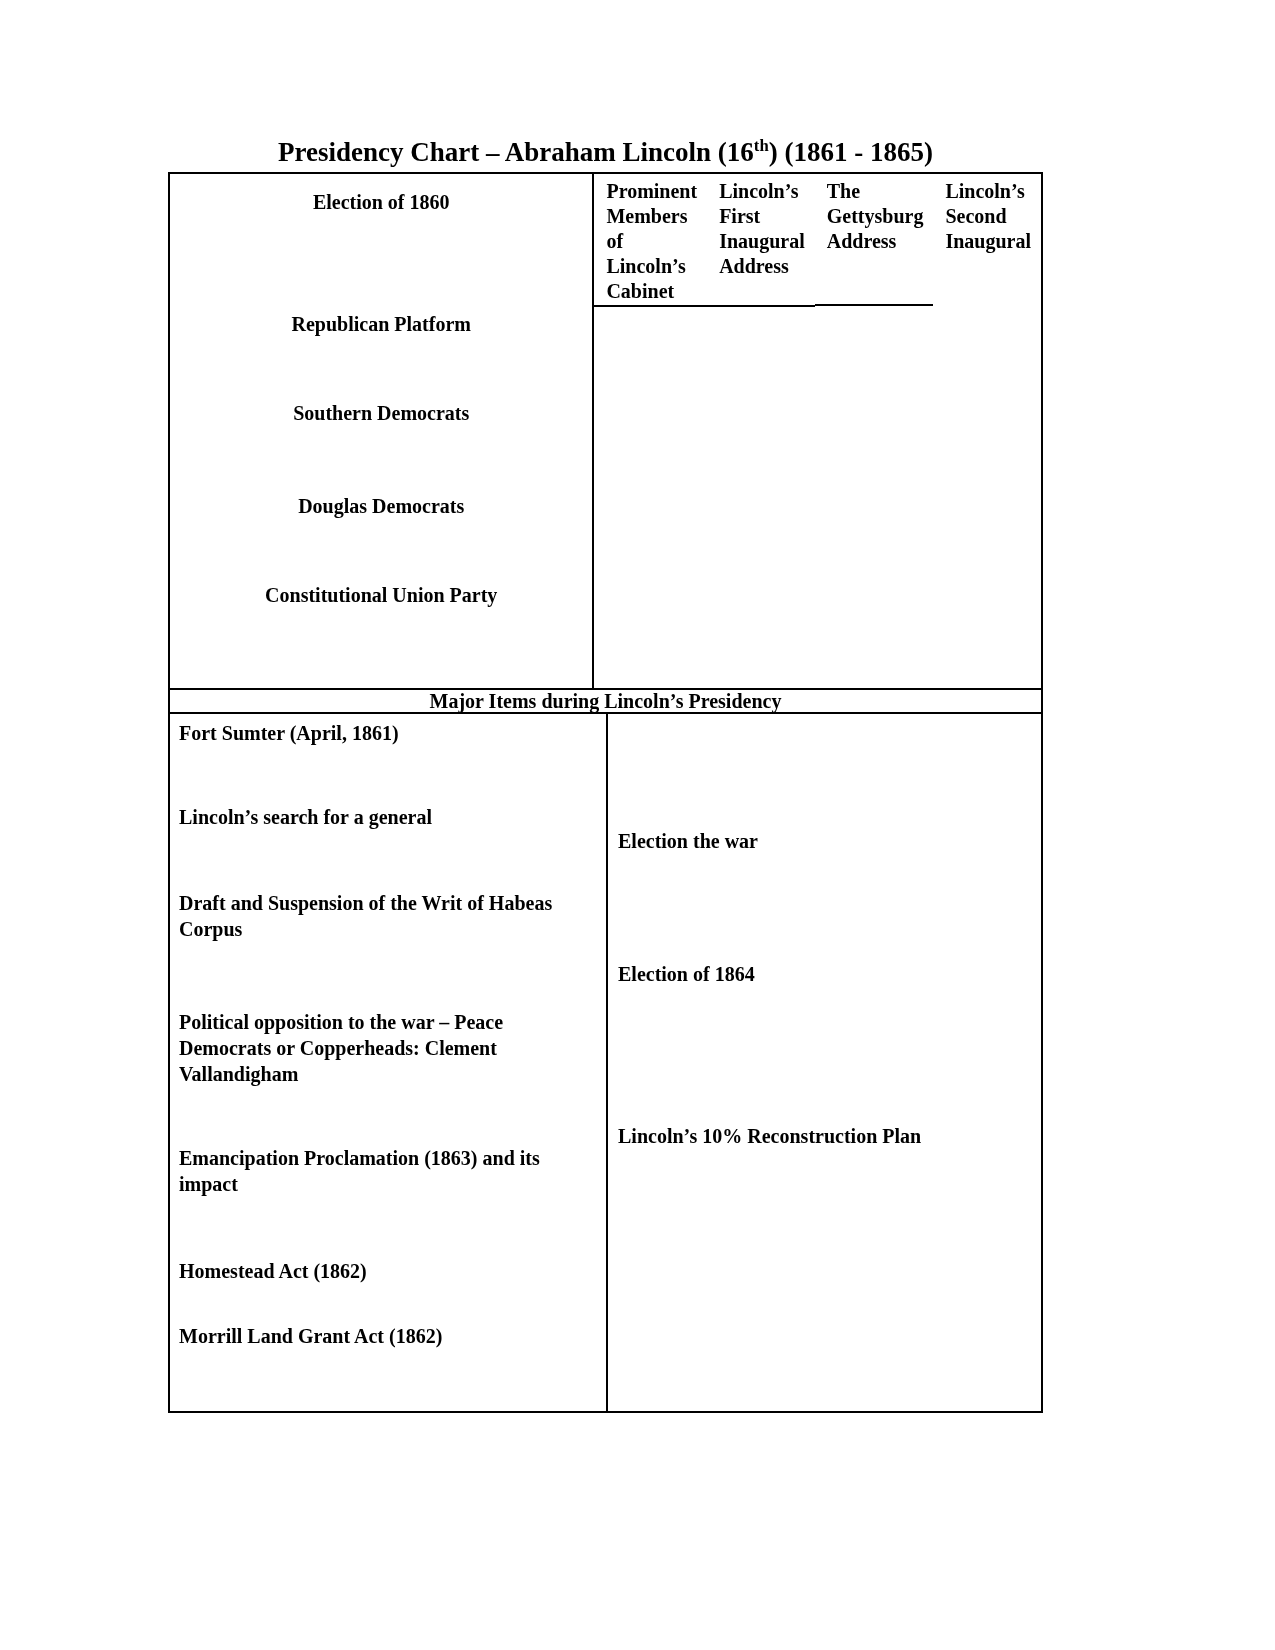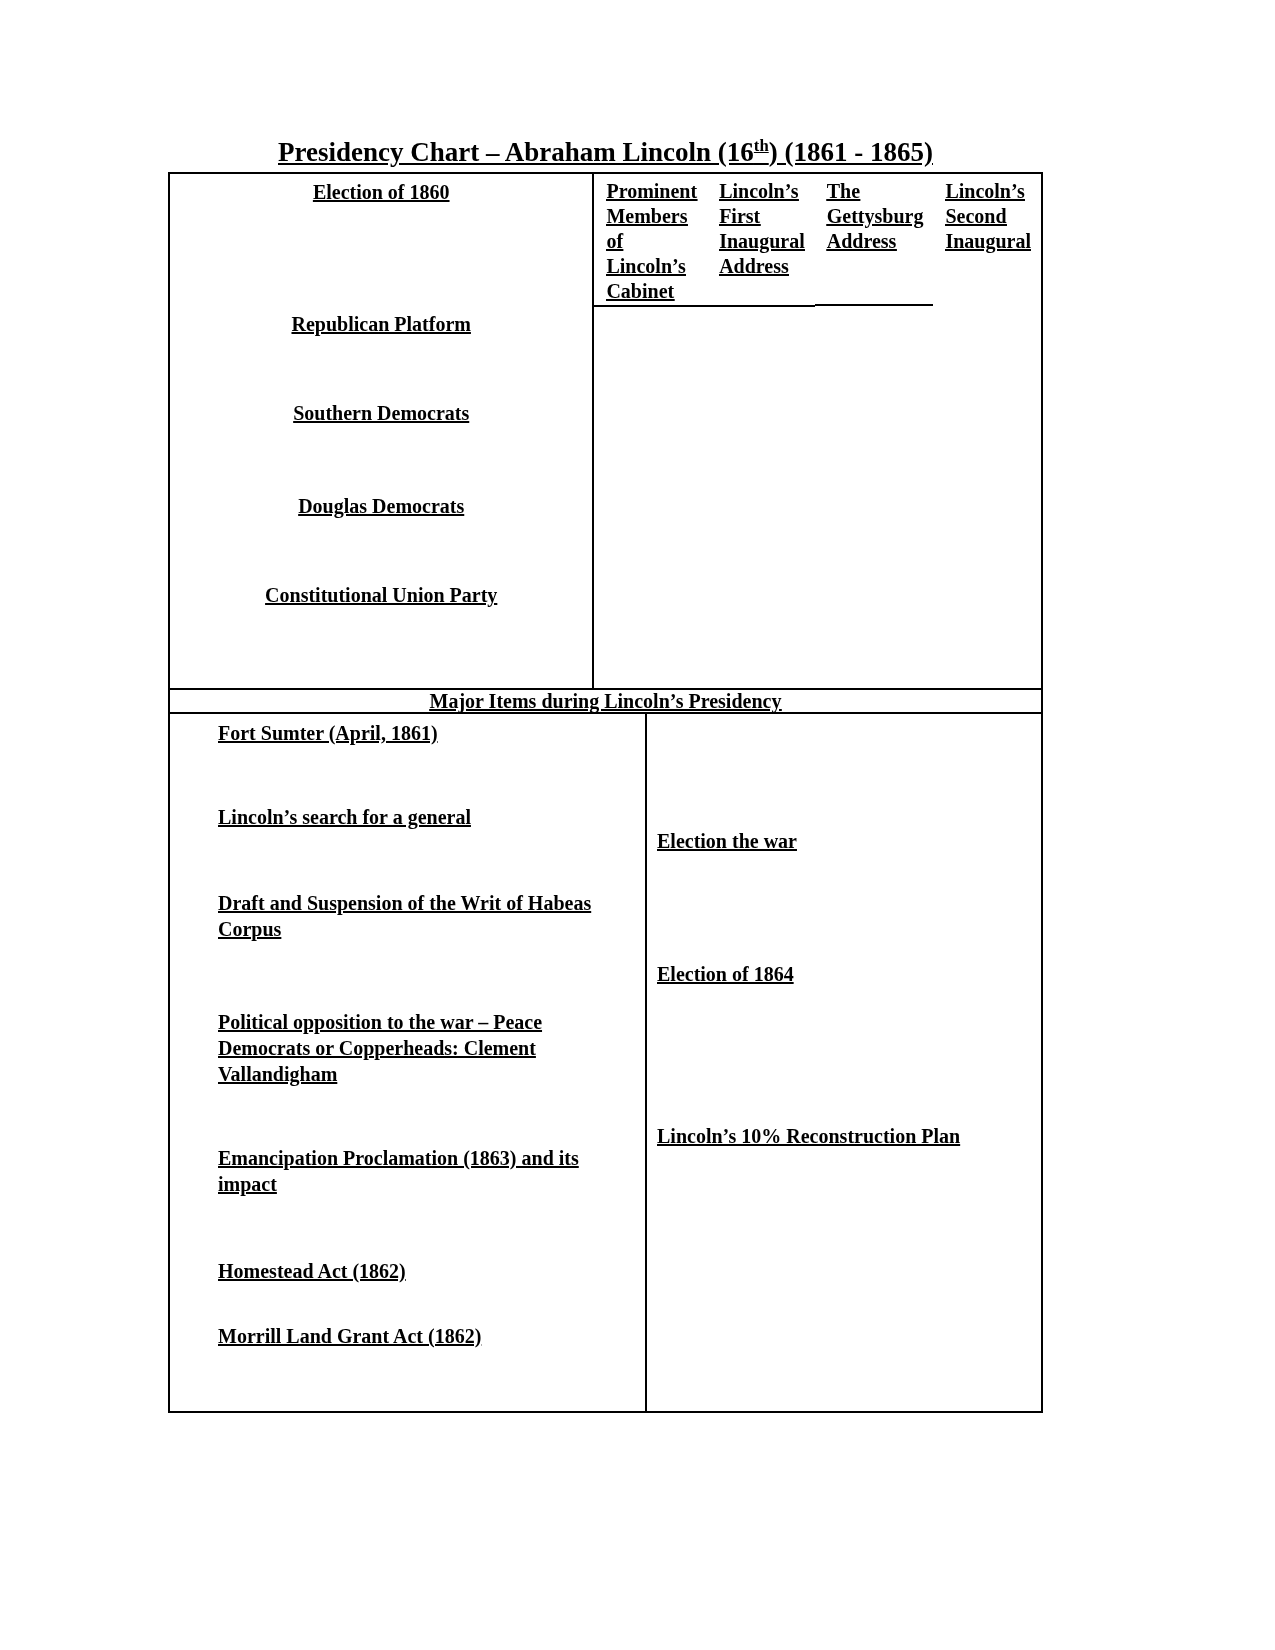"Presidency Chart – Abraham Lincoln" * { text-decoration: underline -> none }
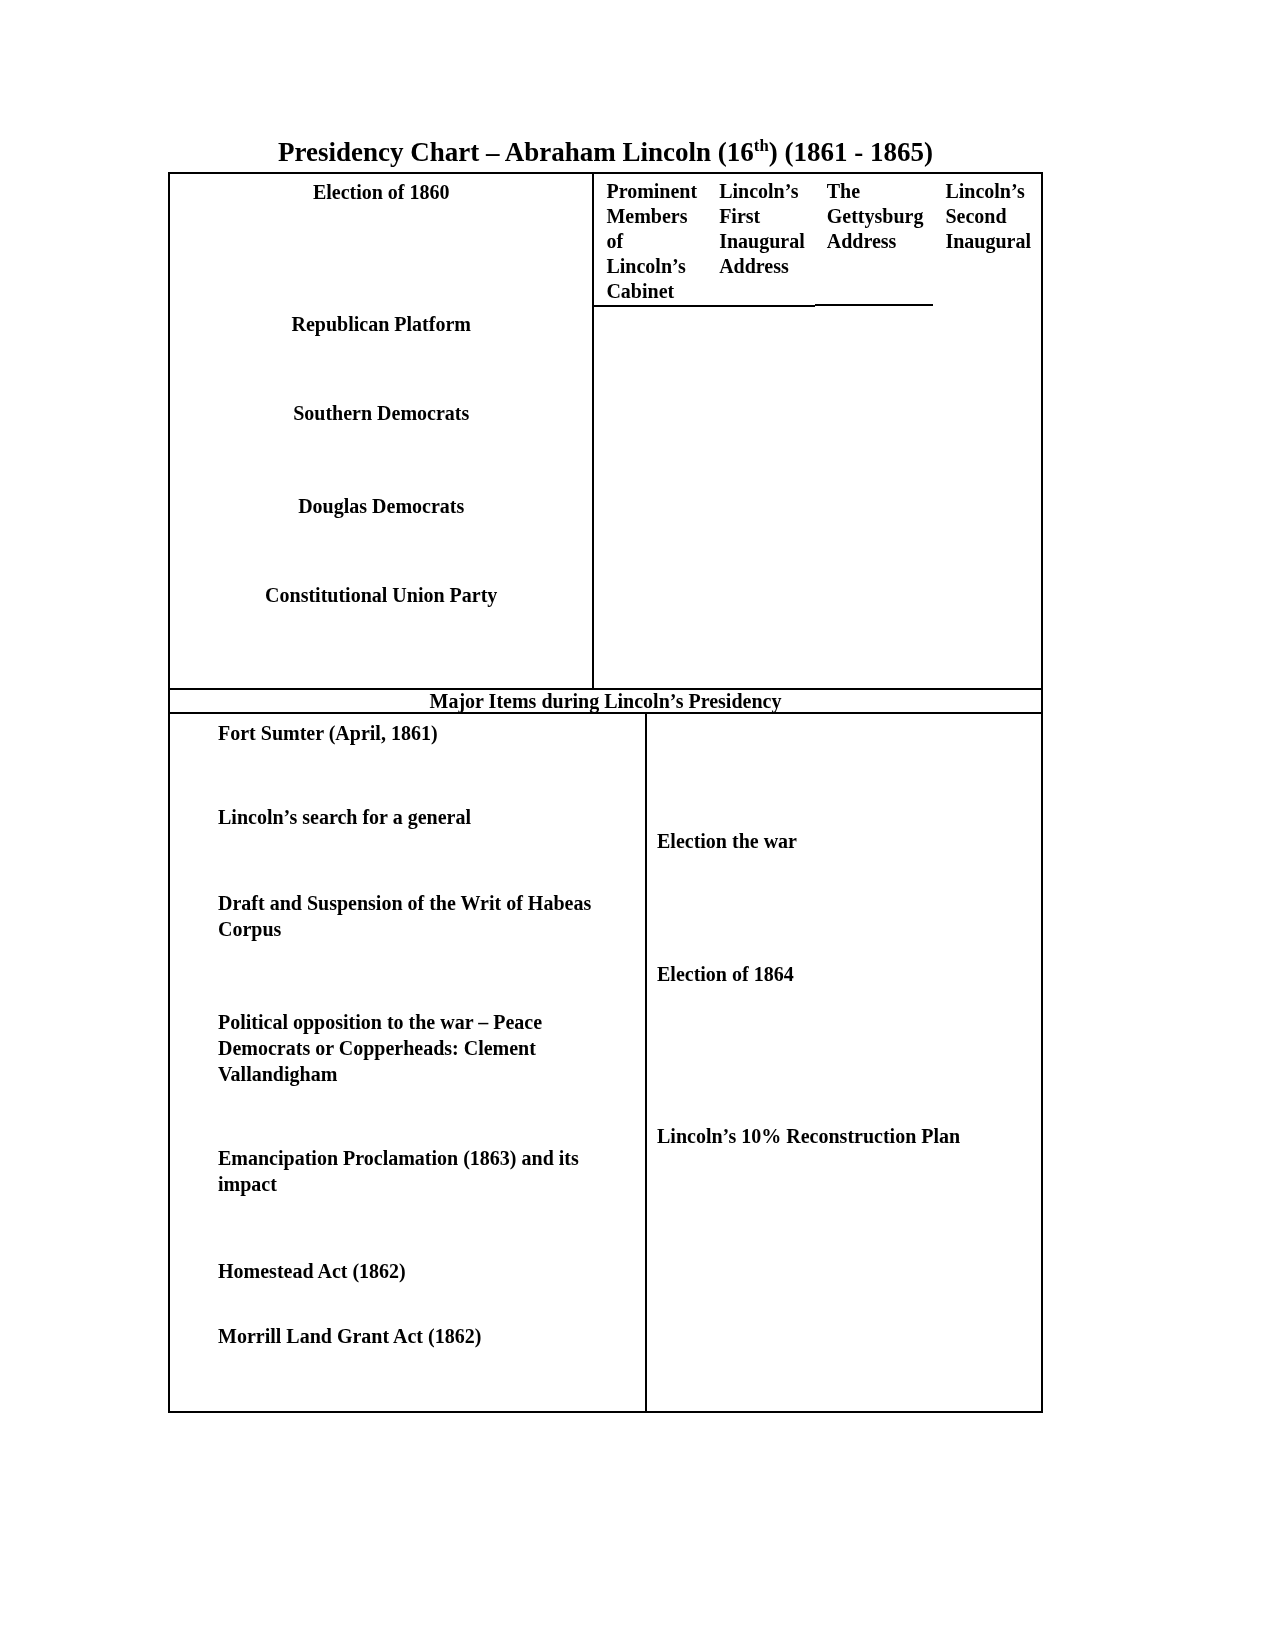"Election of 1860" div.lt-item { top: 6px -> 16px }
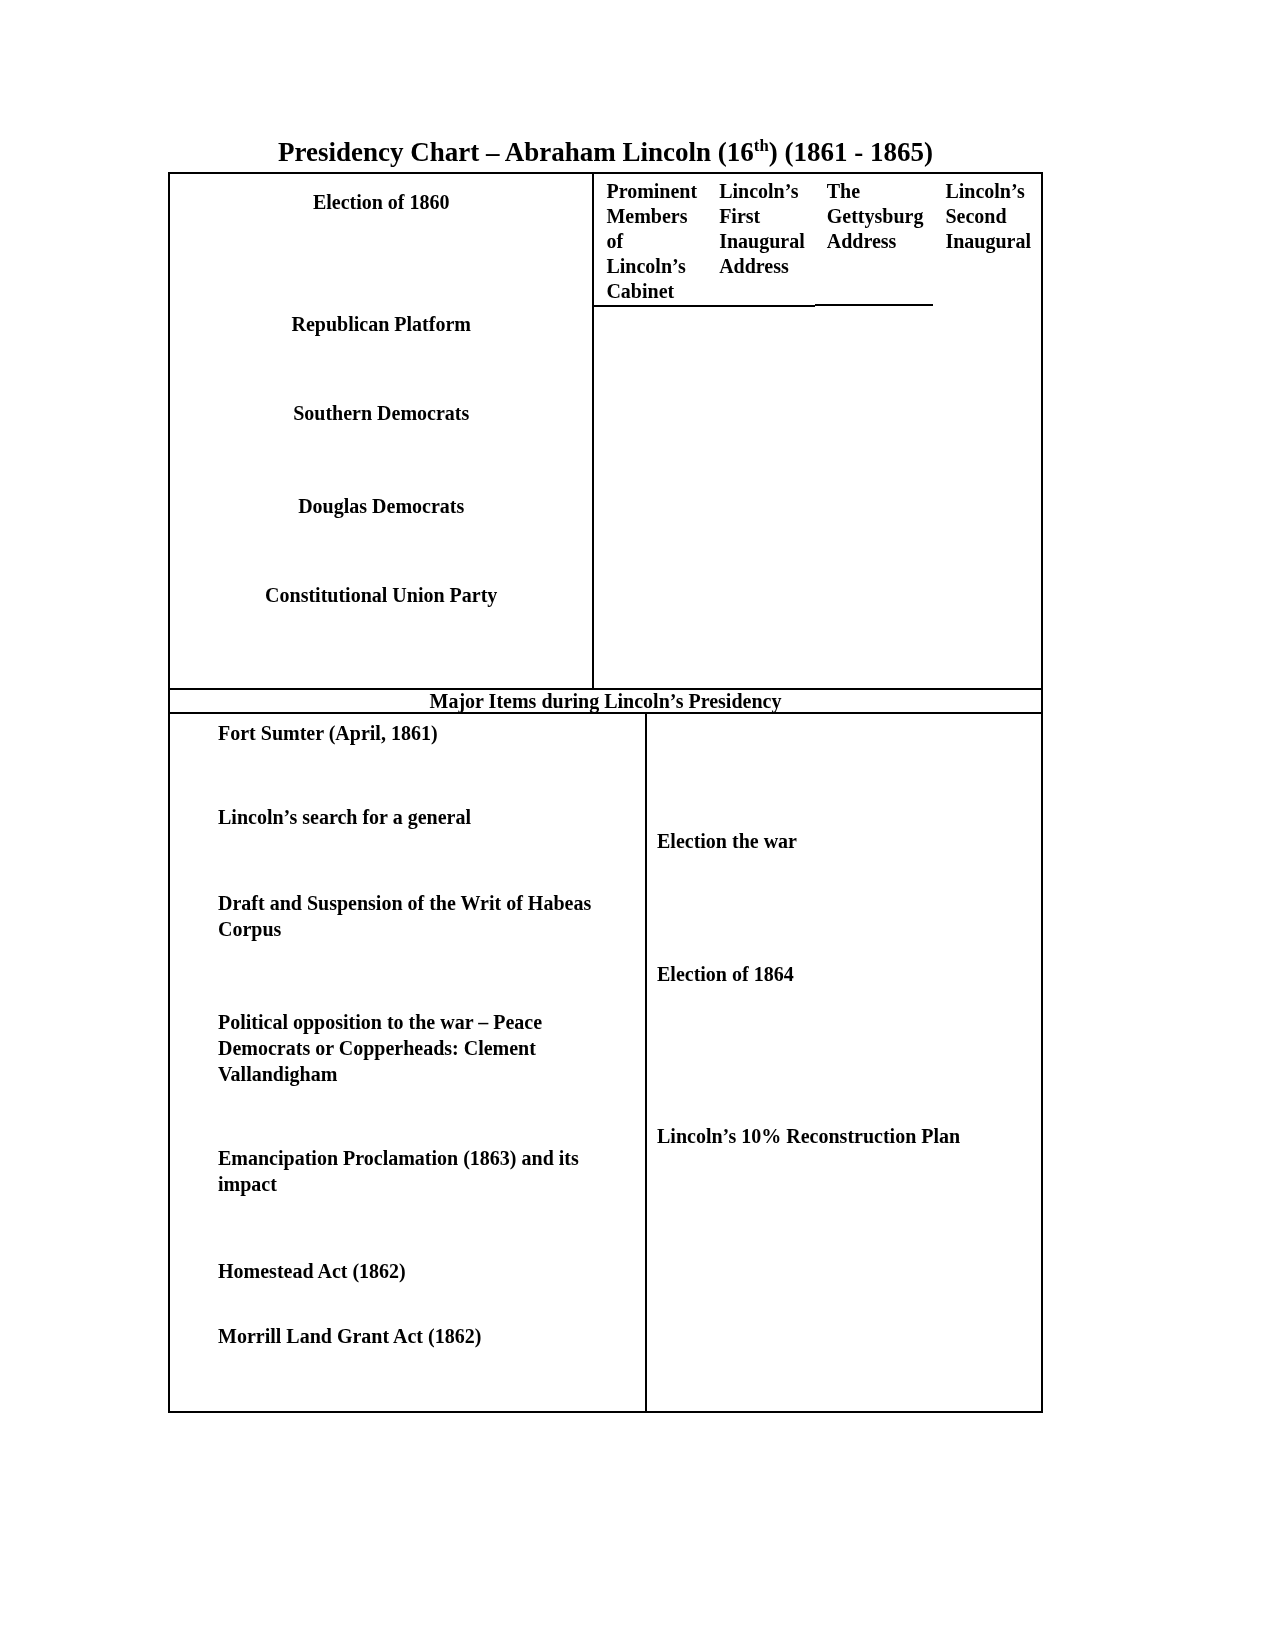"Fort Sumter (April, 1861)" .bottom-section { padding-left: 39px -> none }
